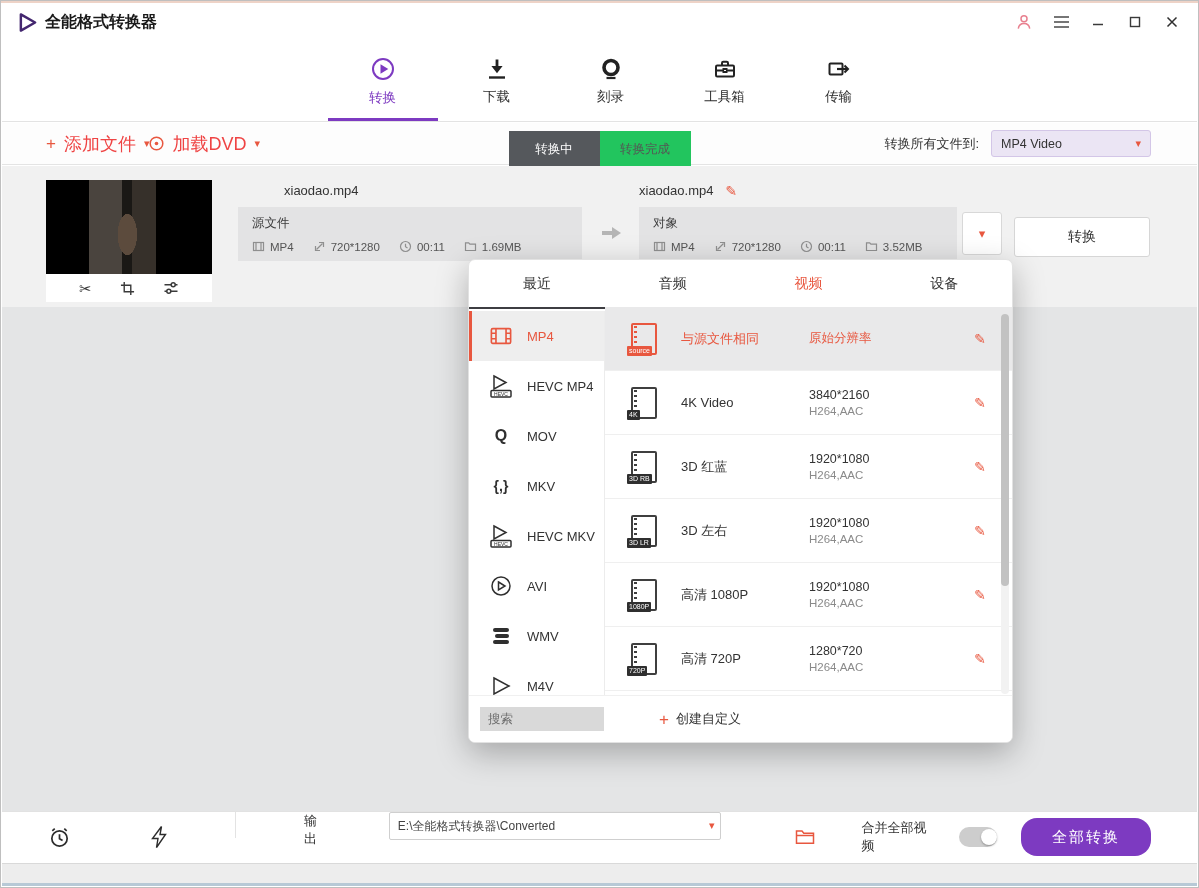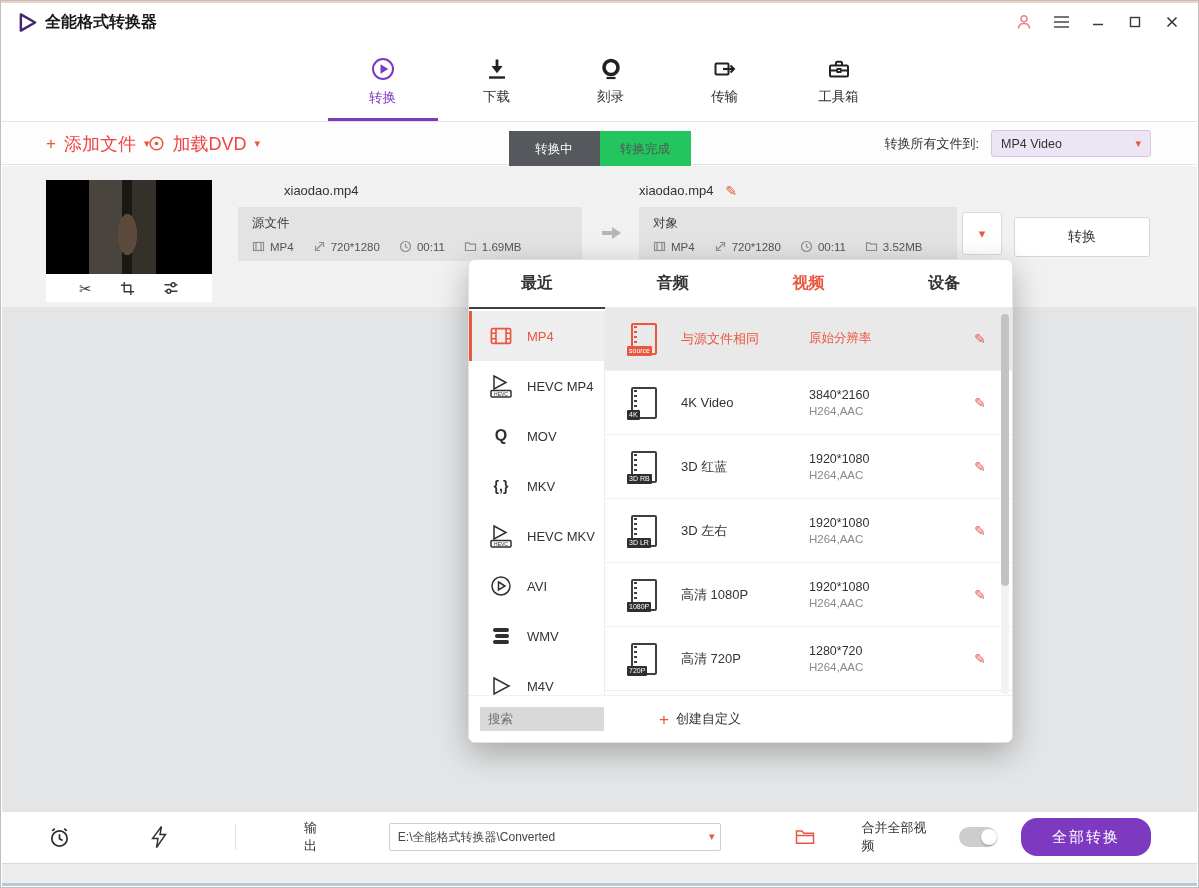"传输" div.nav-item { order: before "工具箱" -> after "工具箱" }
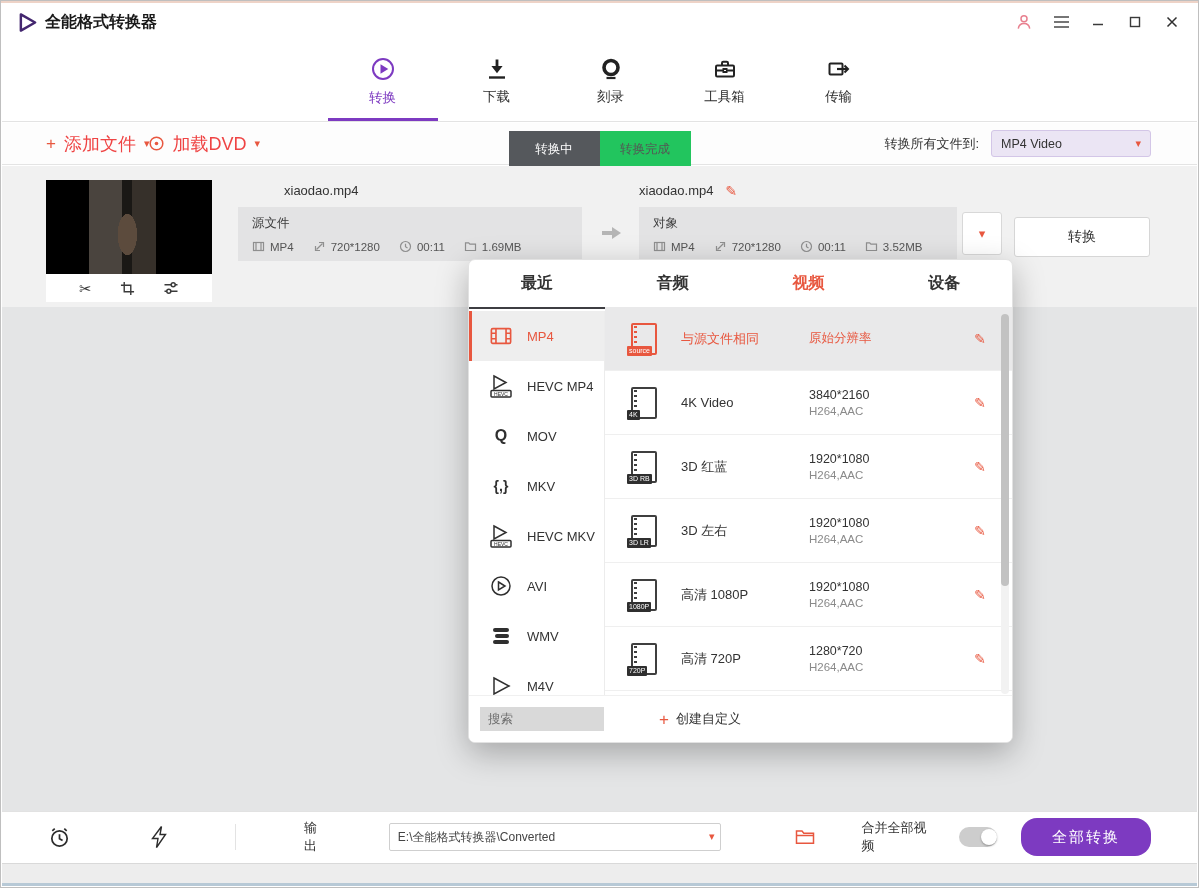"最近" .pp-tab { font-size: 16px -> 14px; font-weight: bold -> none }
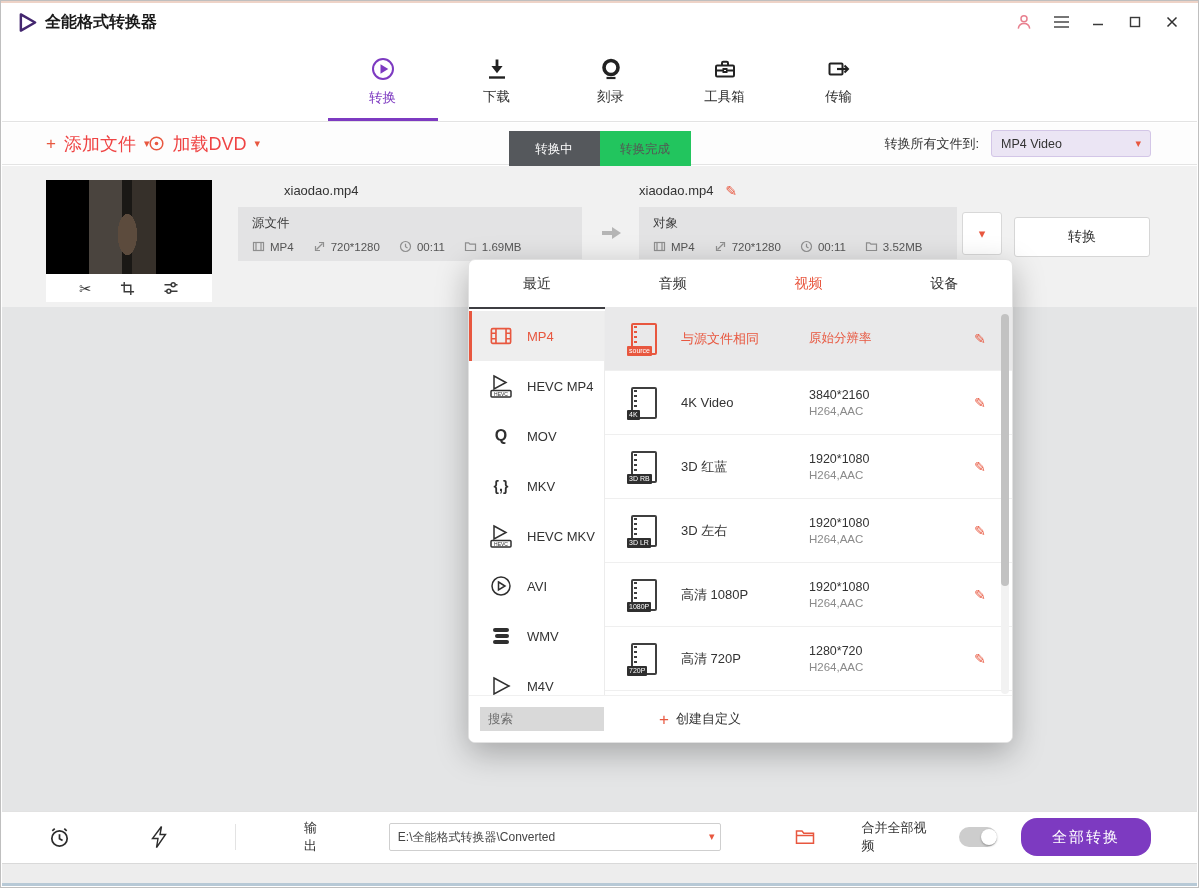"输出" .bottombar { align-items: center -> none }
